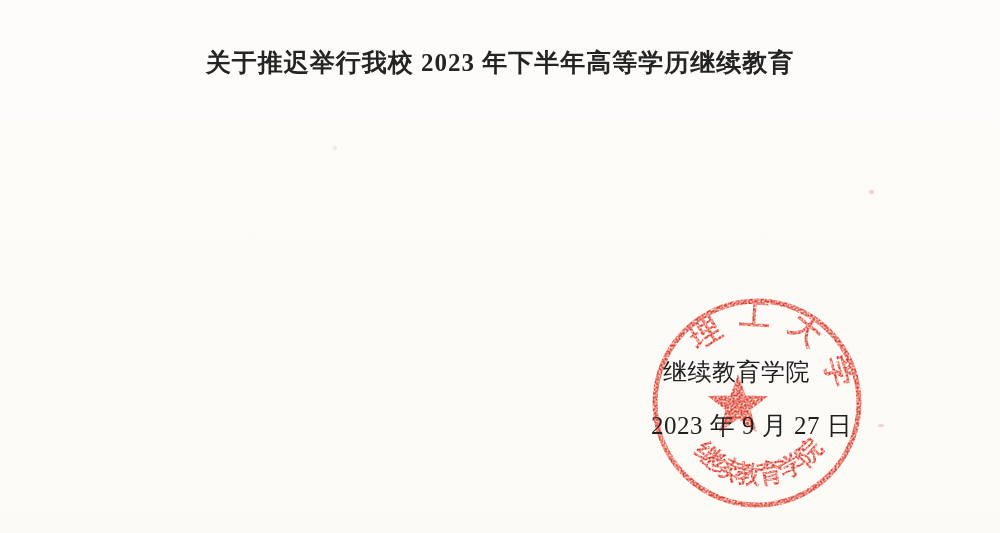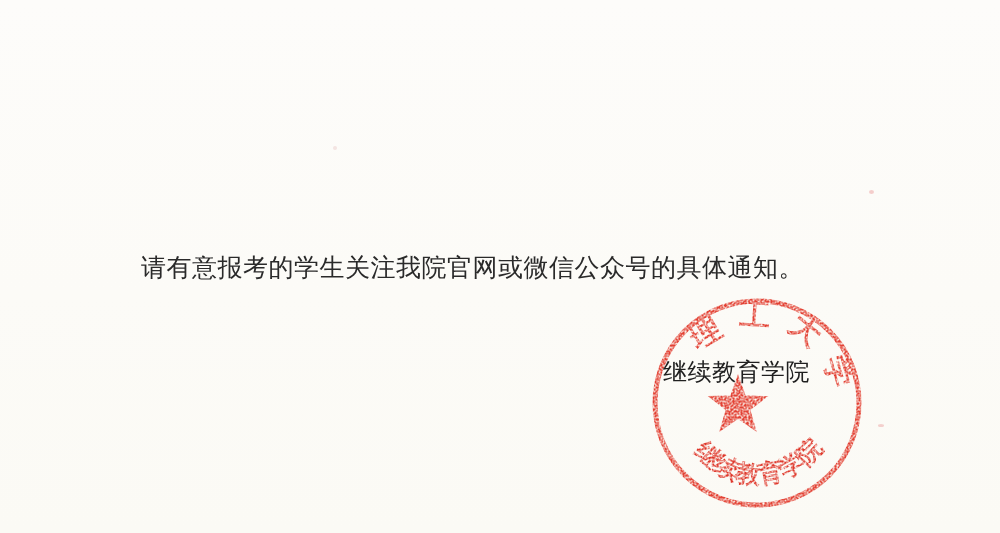"关于推迟举行我校 2023 年下半年高等学历继续教育" div.abs { html: none -> <div>关于推迟举行我校 2023 年下半年高等学历继续教育</div> }
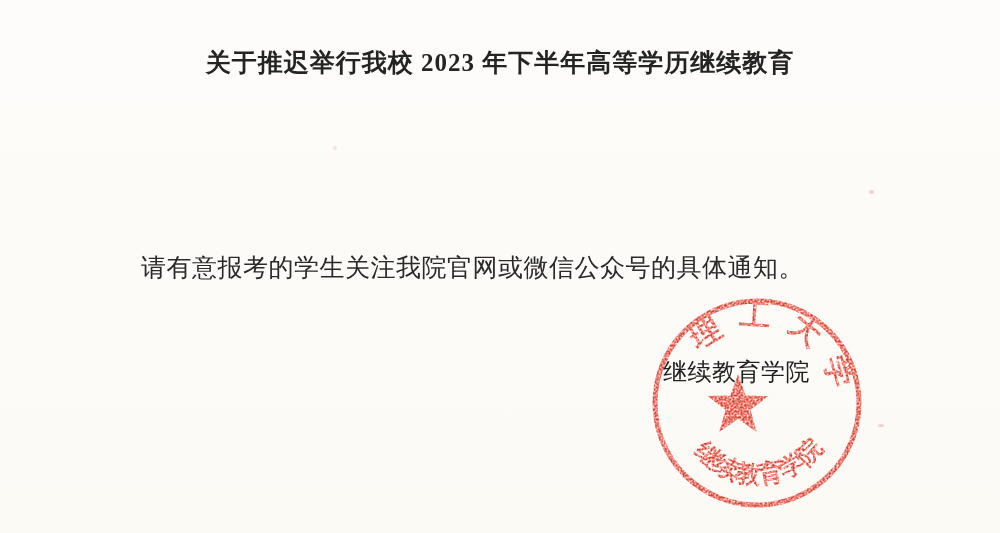"请有意报考的学生关注我院官网或微信公众号的具体通知。" div.abs { html: <div>请有意报考的学生关注我院官网或微信公众号的具体通知。</div> -> none }
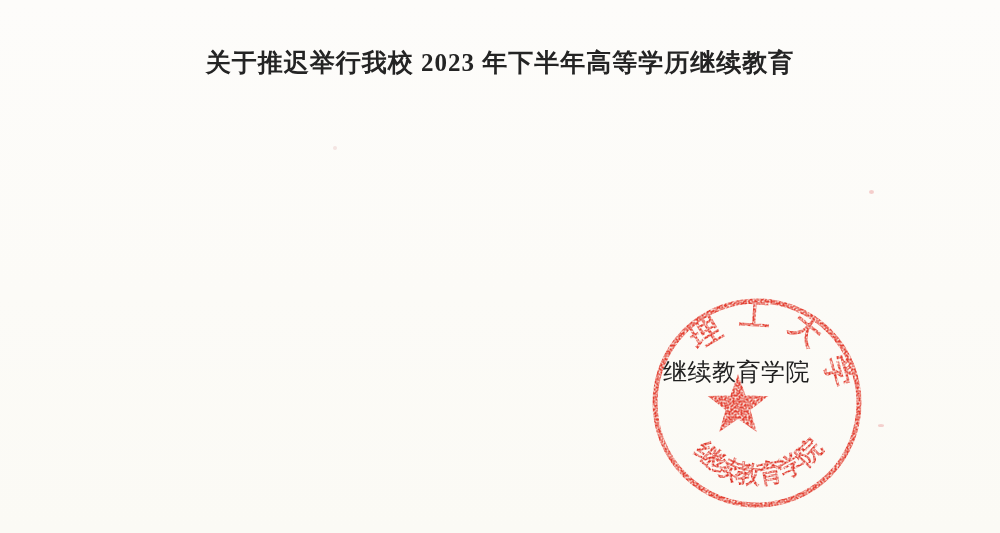"2023 年 9 月 27" div.abs { html: none -> <div>2023 年 9 月 27 日</div> }
